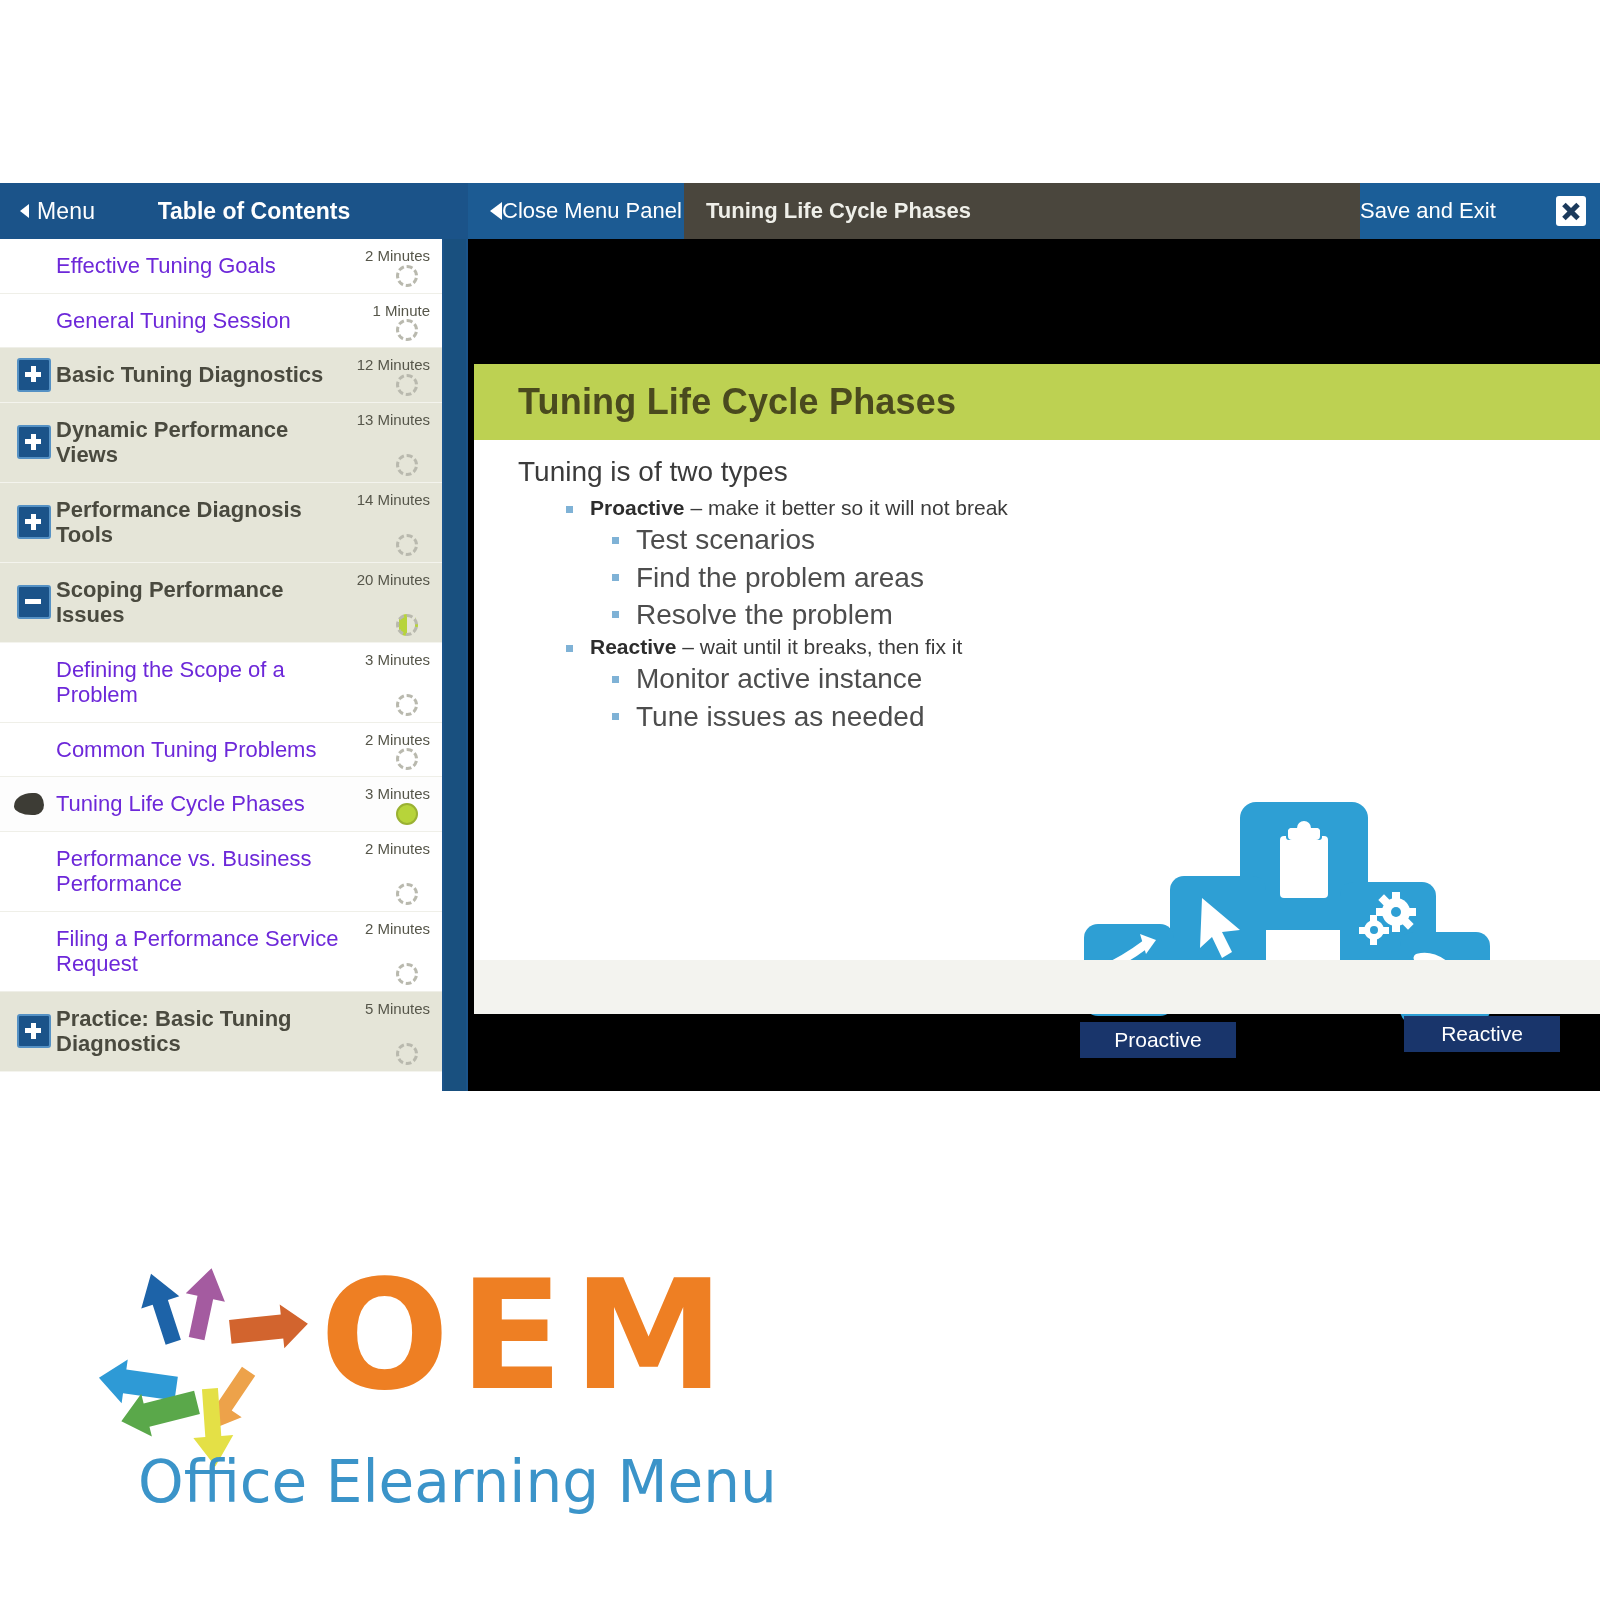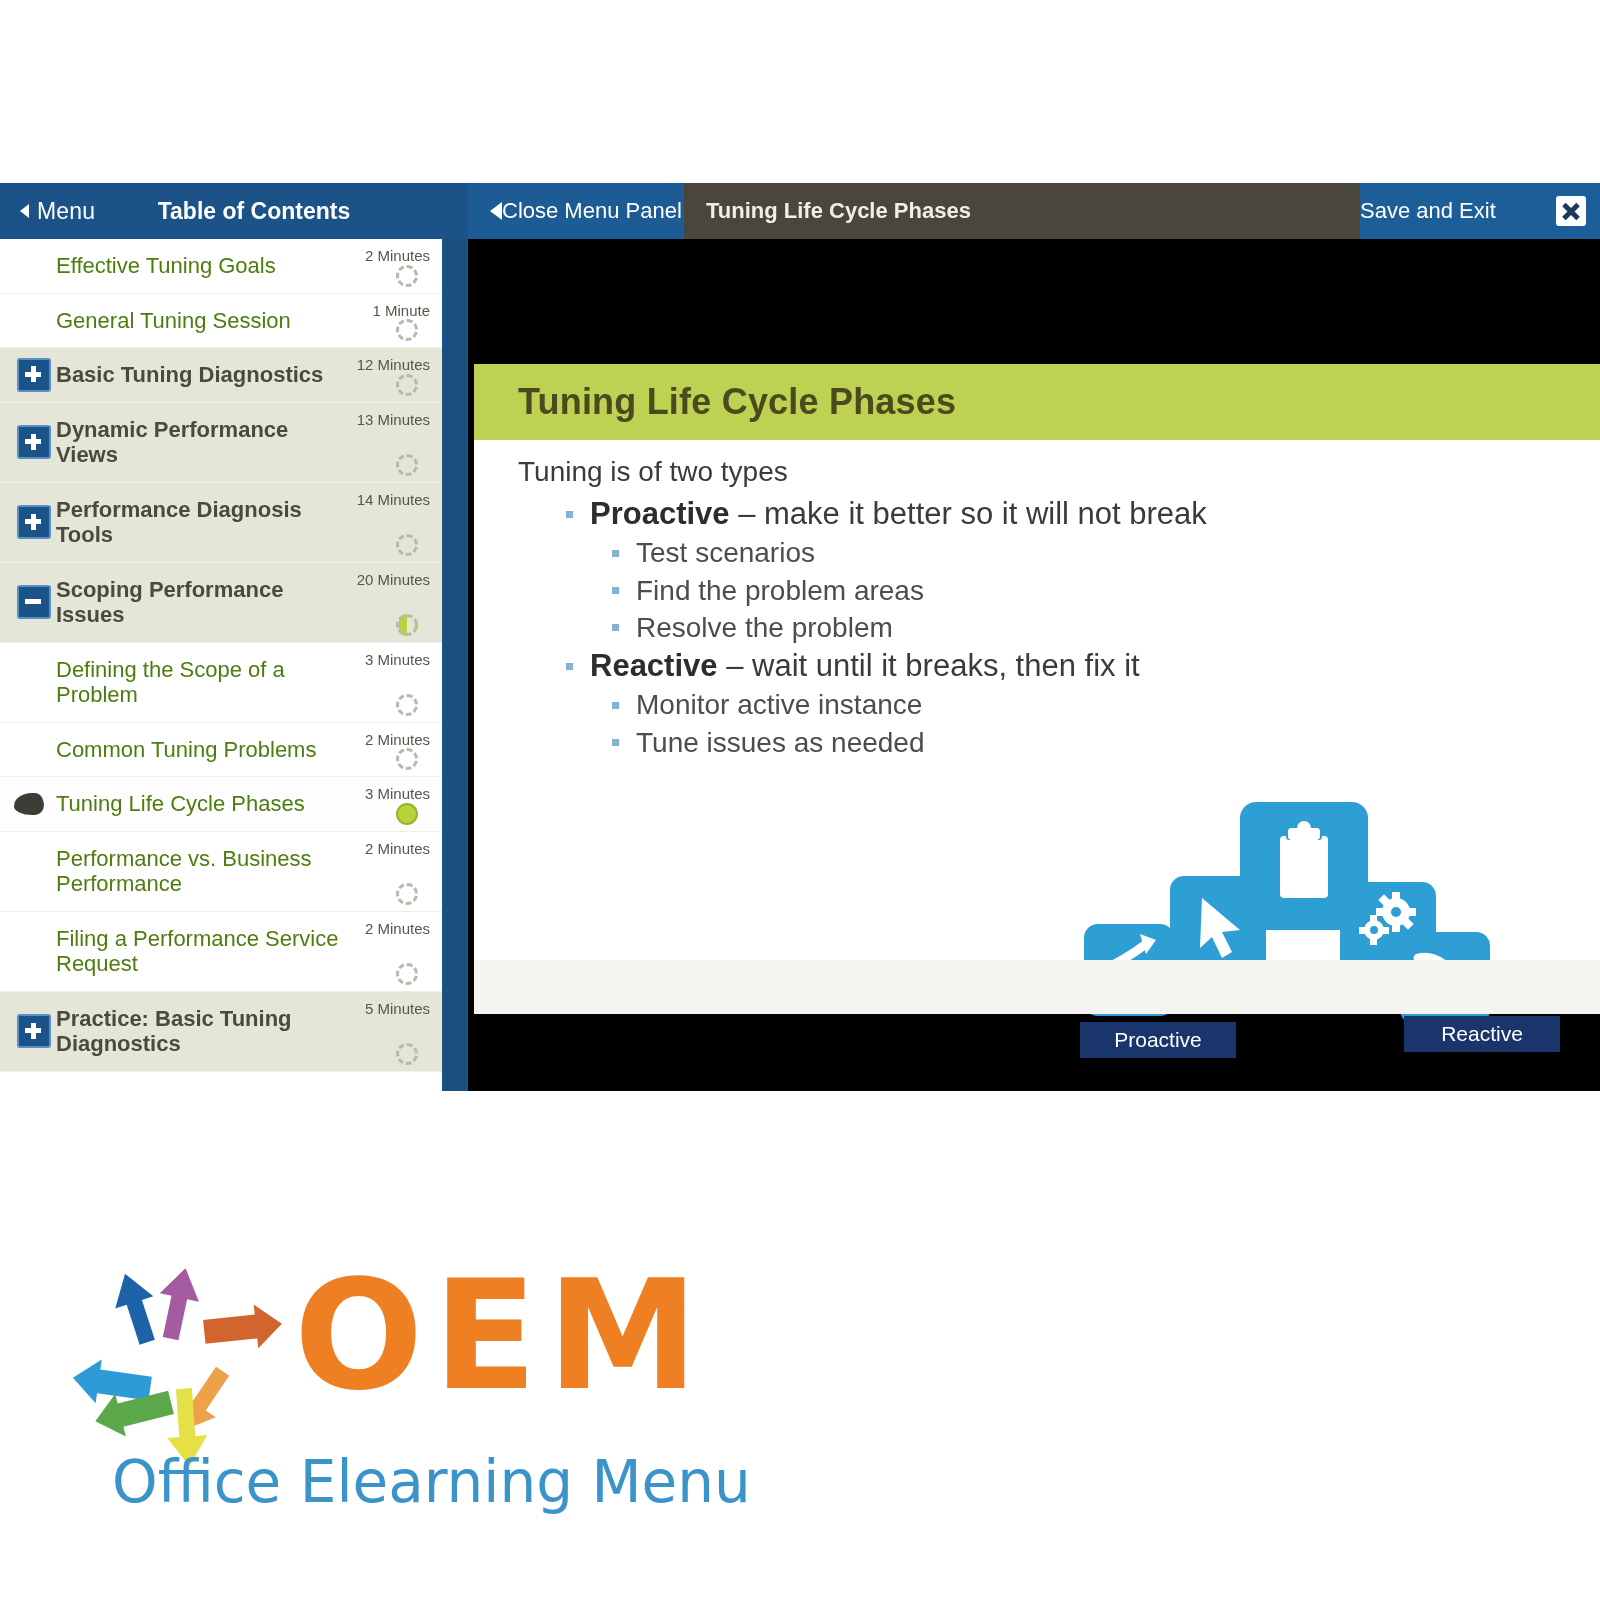"Effective Tuning Goals" .row .label { color: #4d7c0f -> #6d28d9 }
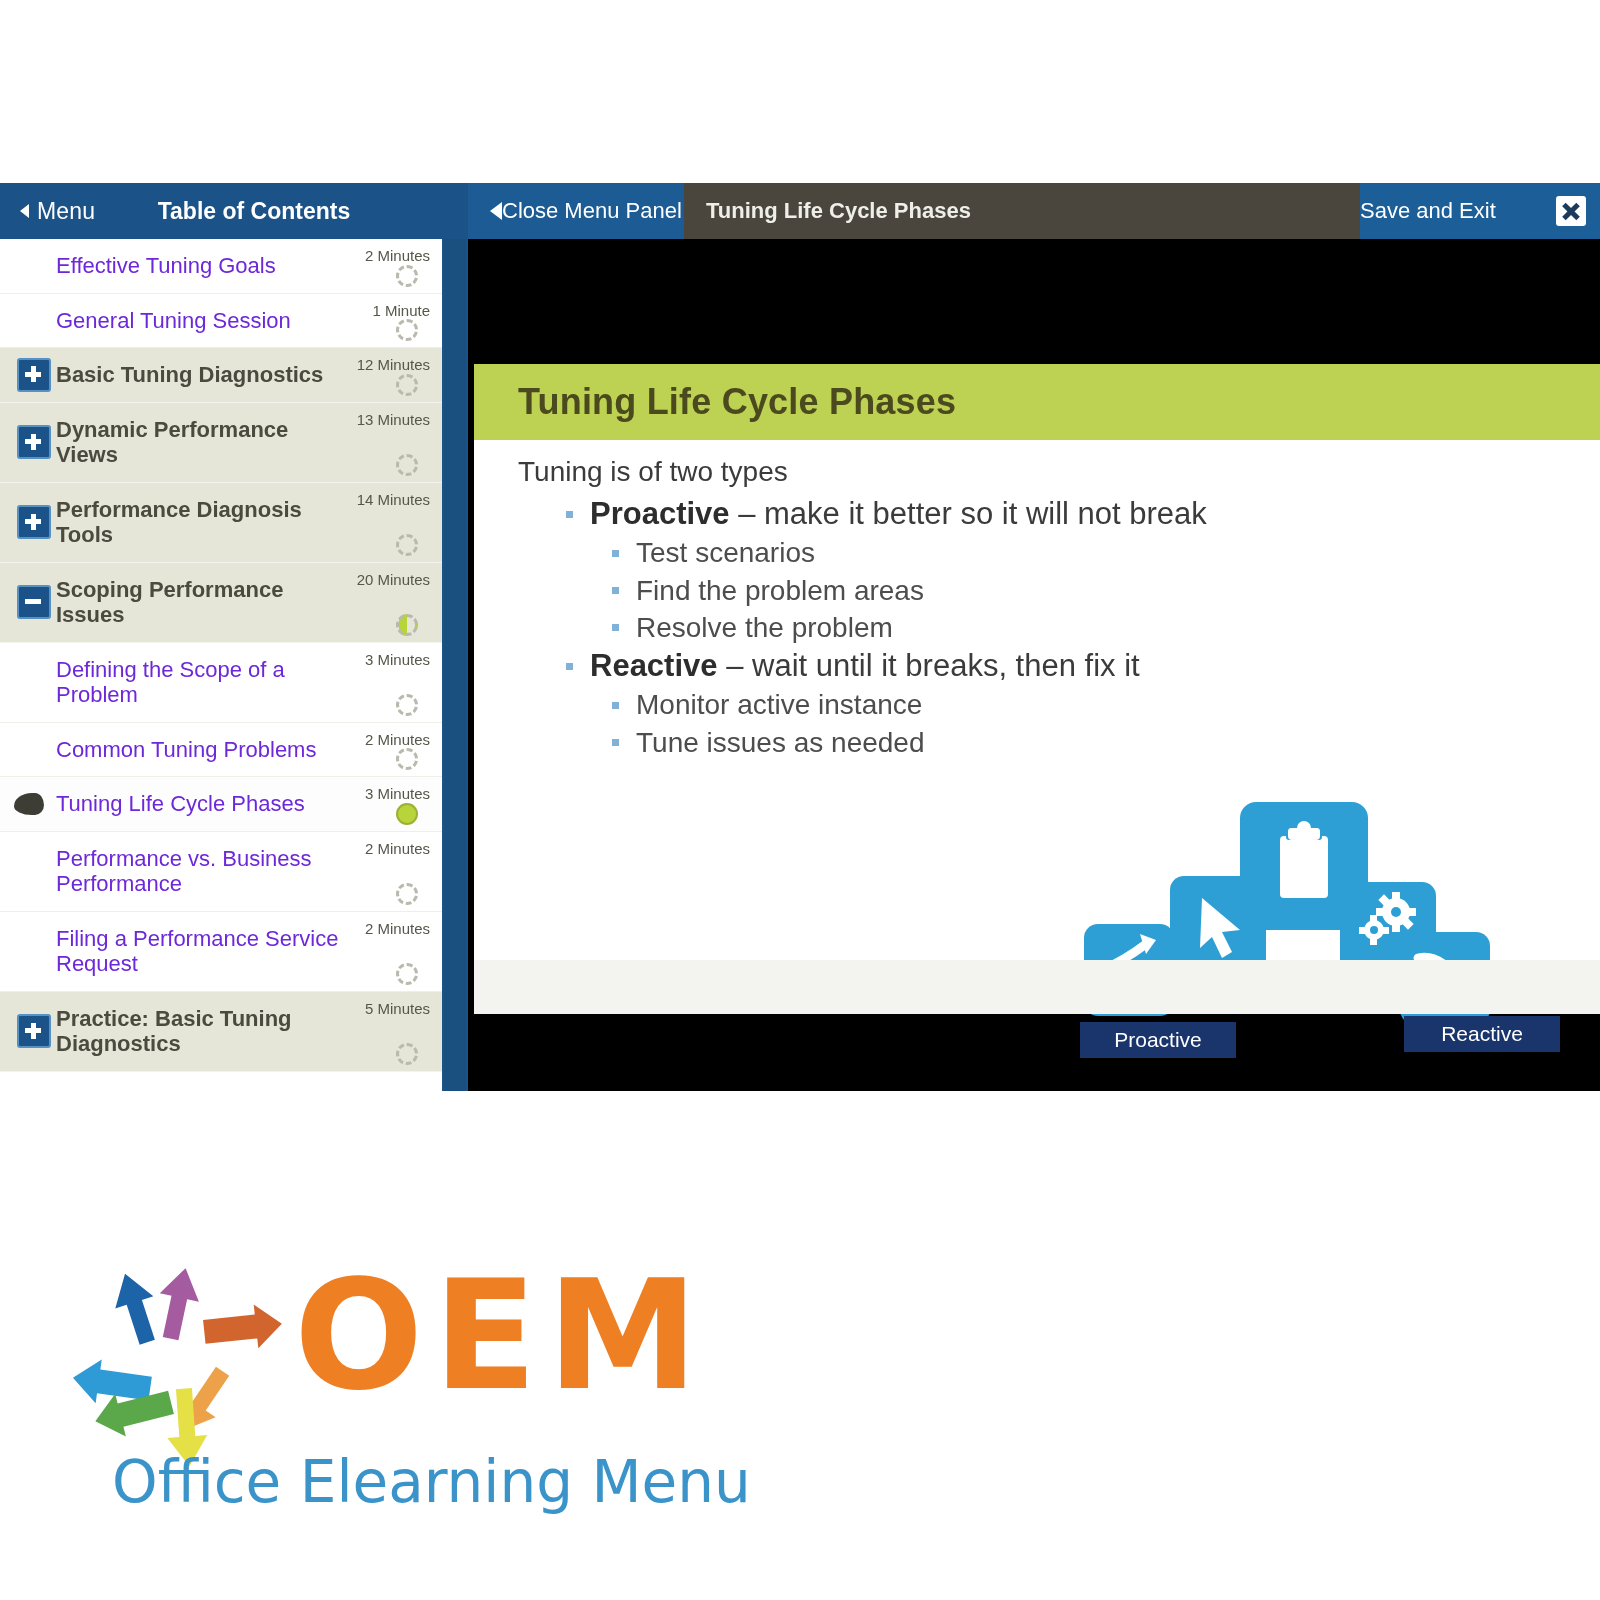"Proactive – make it better" li.b1 { font-size: 31px -> 21px }
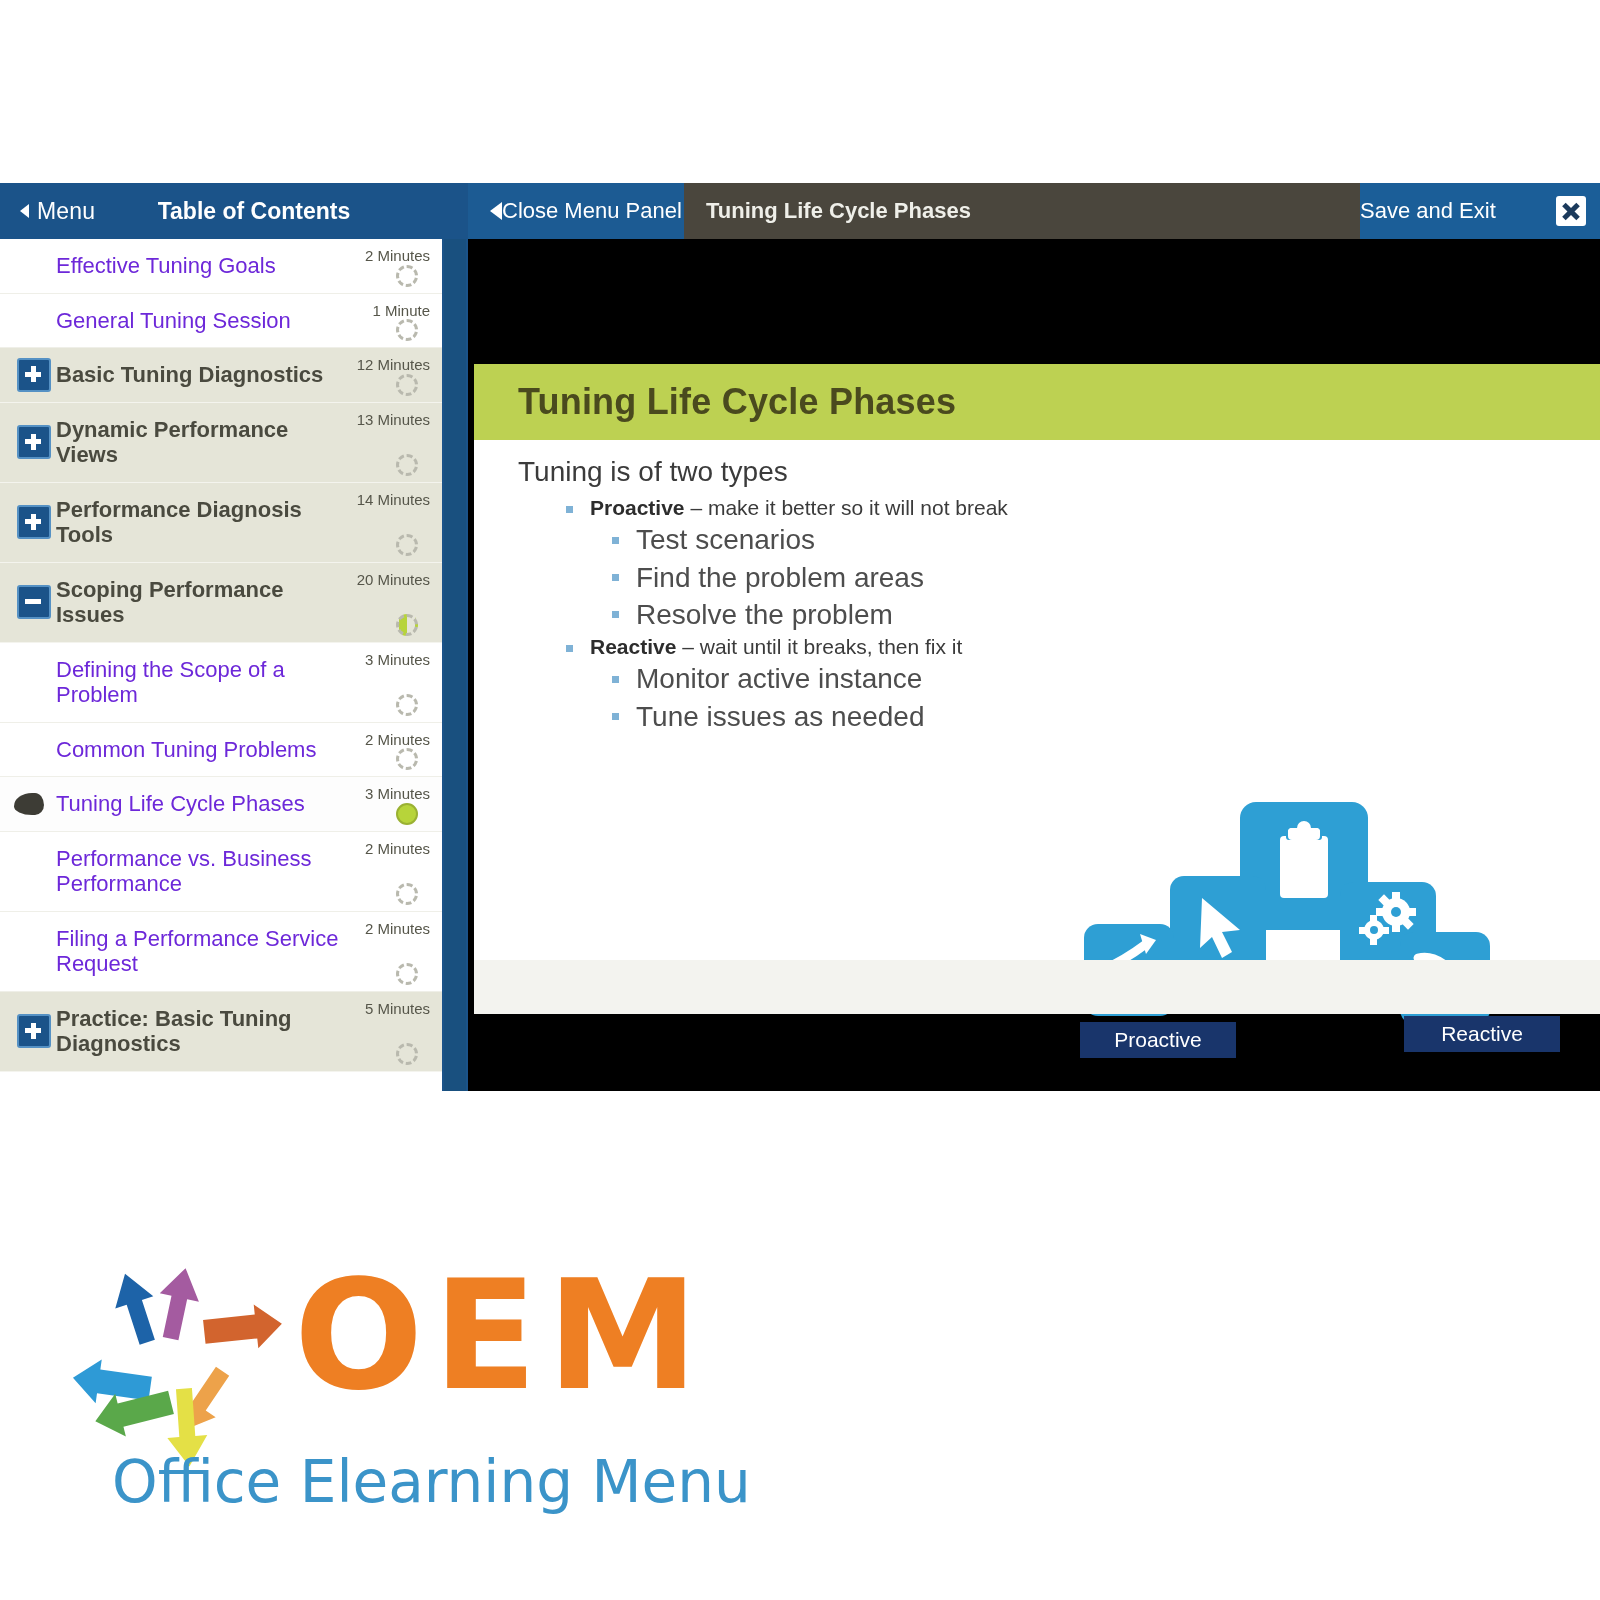"OEM" .logo { left: 66px -> 92px }
